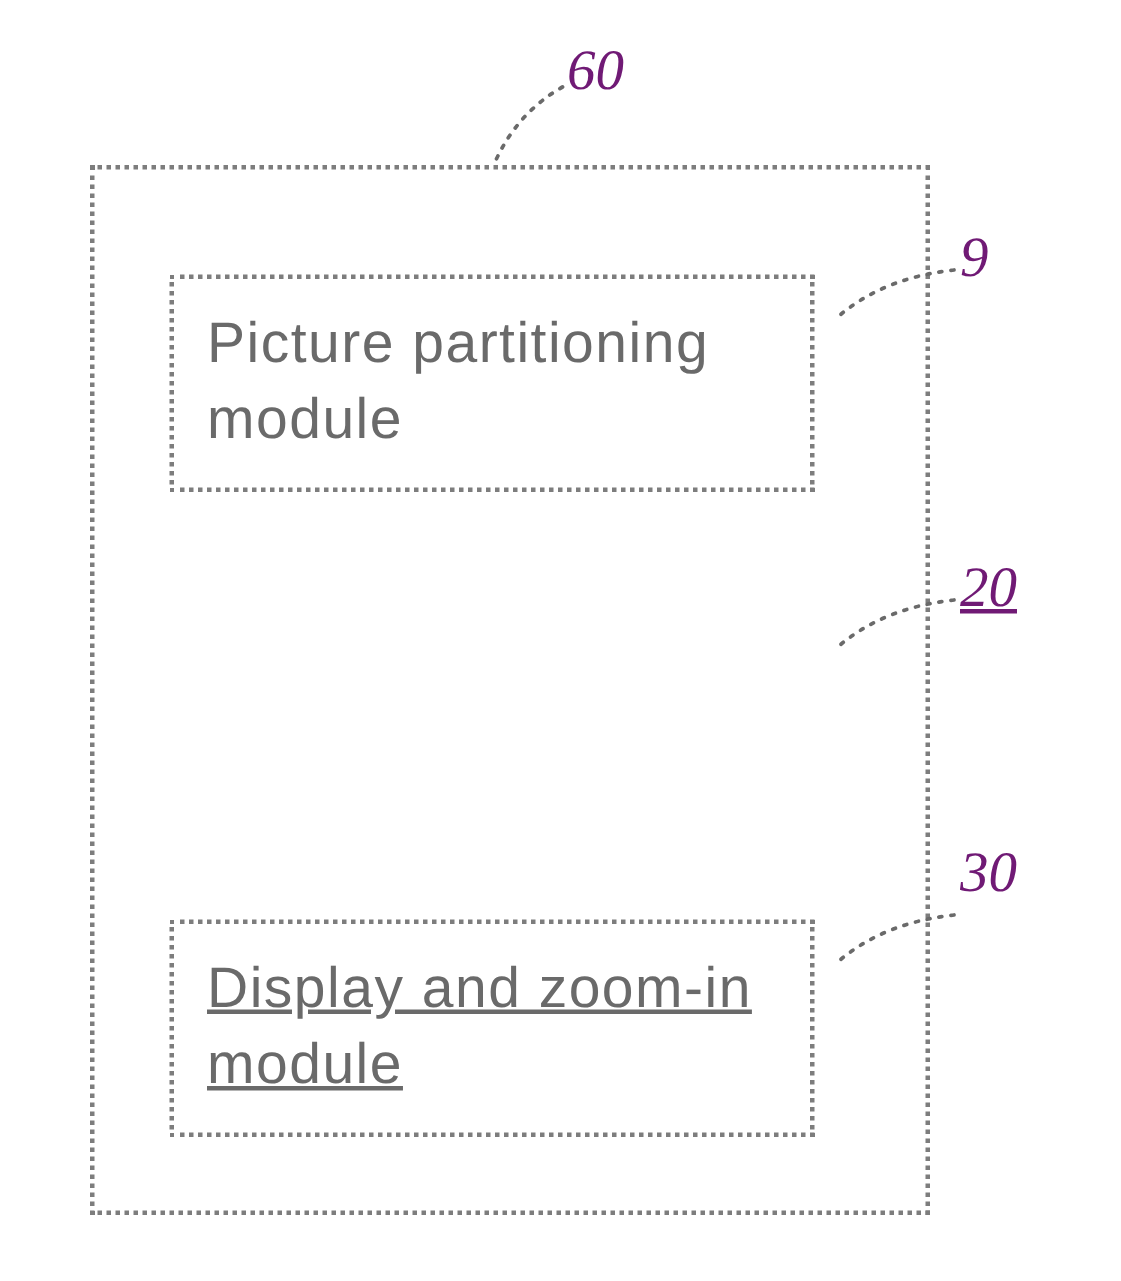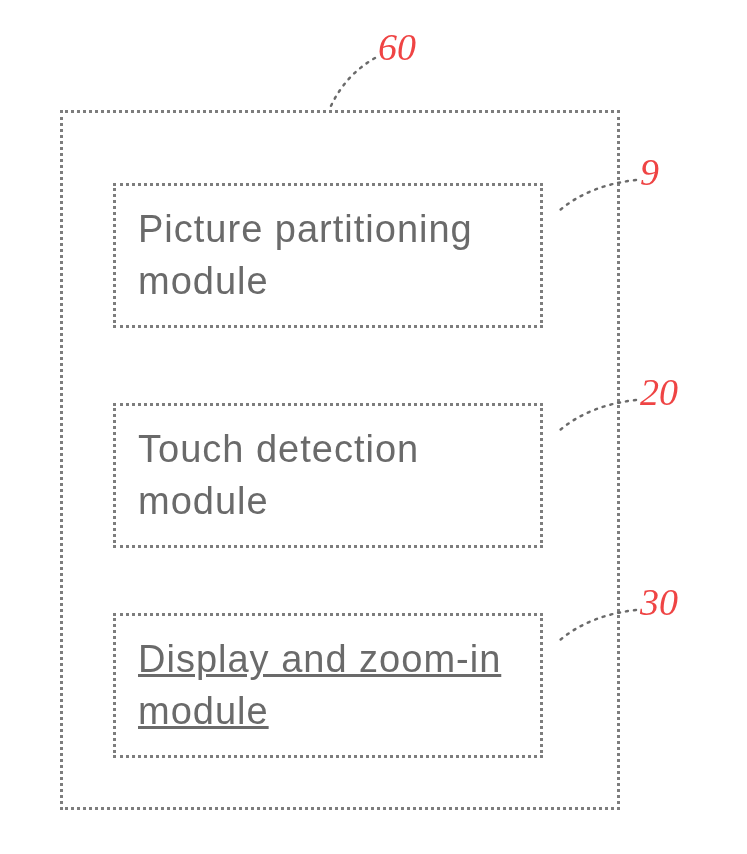"60" .ref-label { color: #ef4444 -> #701a75 }
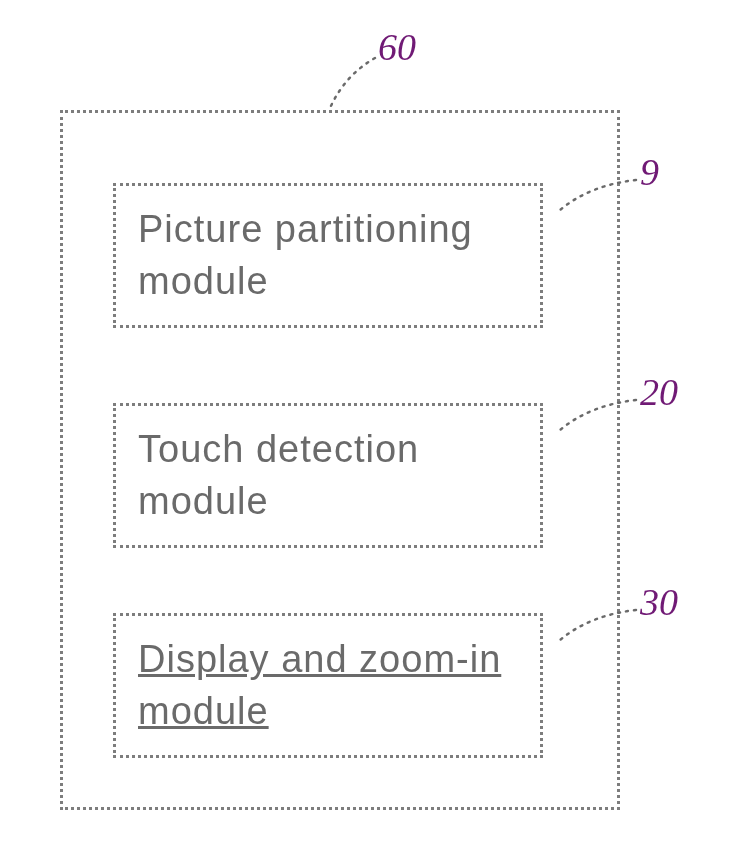"Picture partitioning module" .module-box { align-items: flex-end -> flex-start }
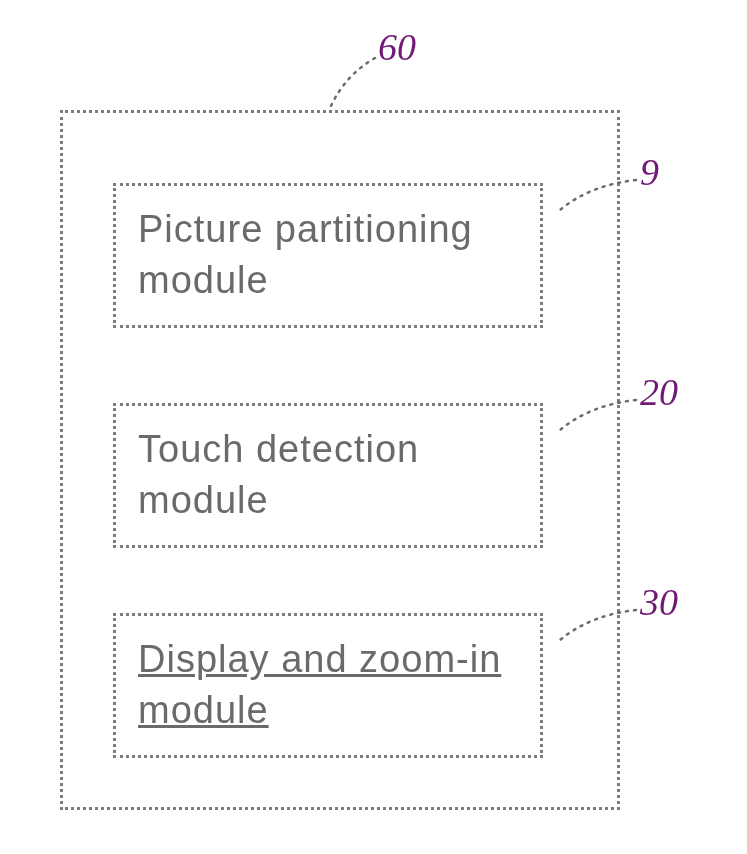"20" .ref-20 { text-decoration: none -> underline }
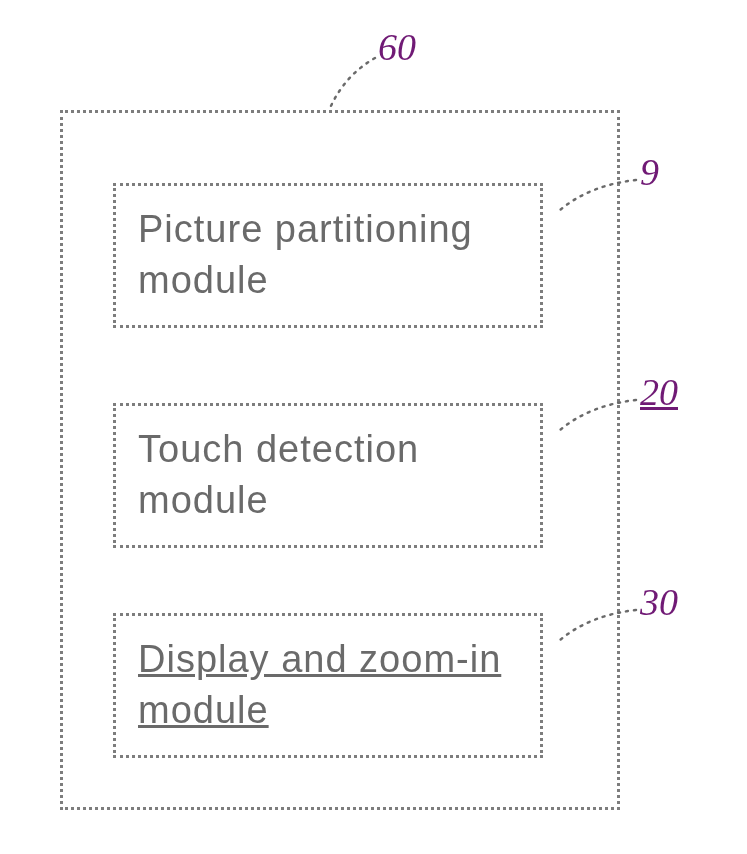"Touch detection module" div.module-box { html: <div> <span>Touch detection module</span> </div> -> none }
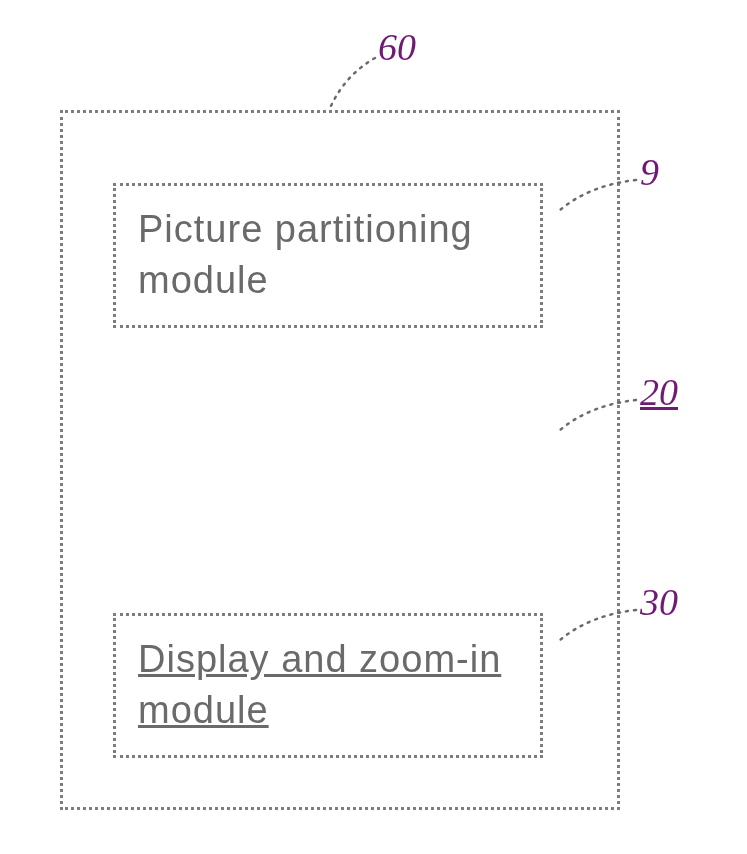"30" .ref-30 { top: 580px -> 560px }
